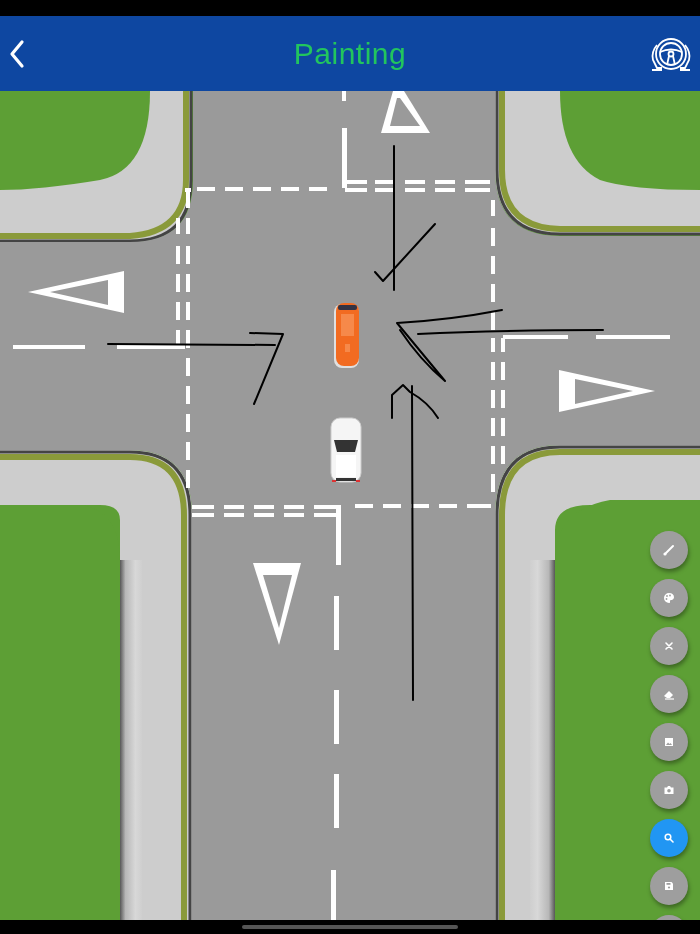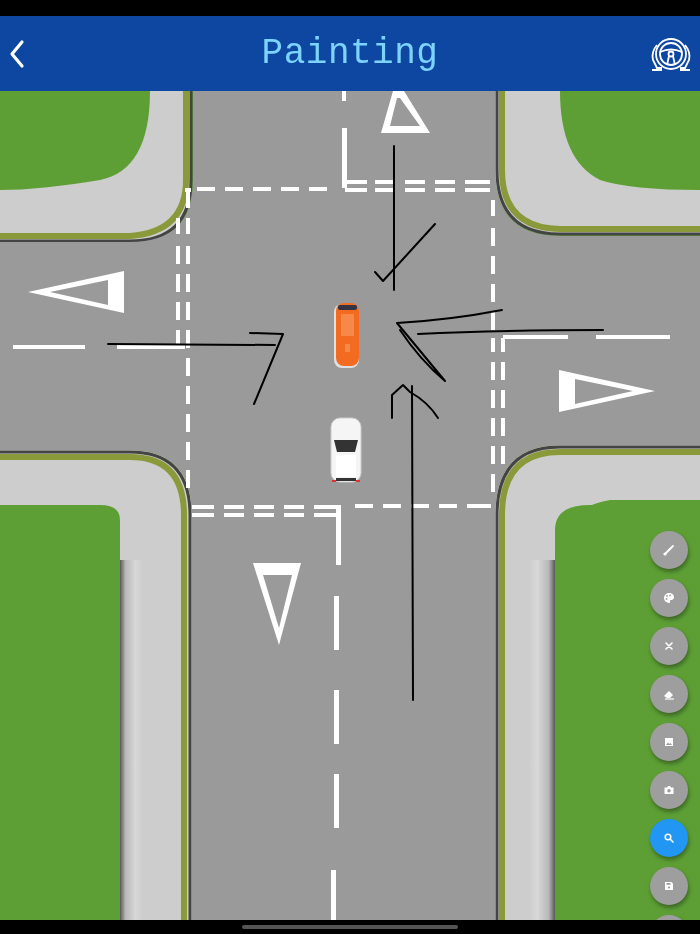"Painting" .app-title { color: #7dd3fc -> #22c55e; font-family: Liberation Mono, monospace -> Liberation Sans, sans-serif; font-size: 36px -> 30px }
